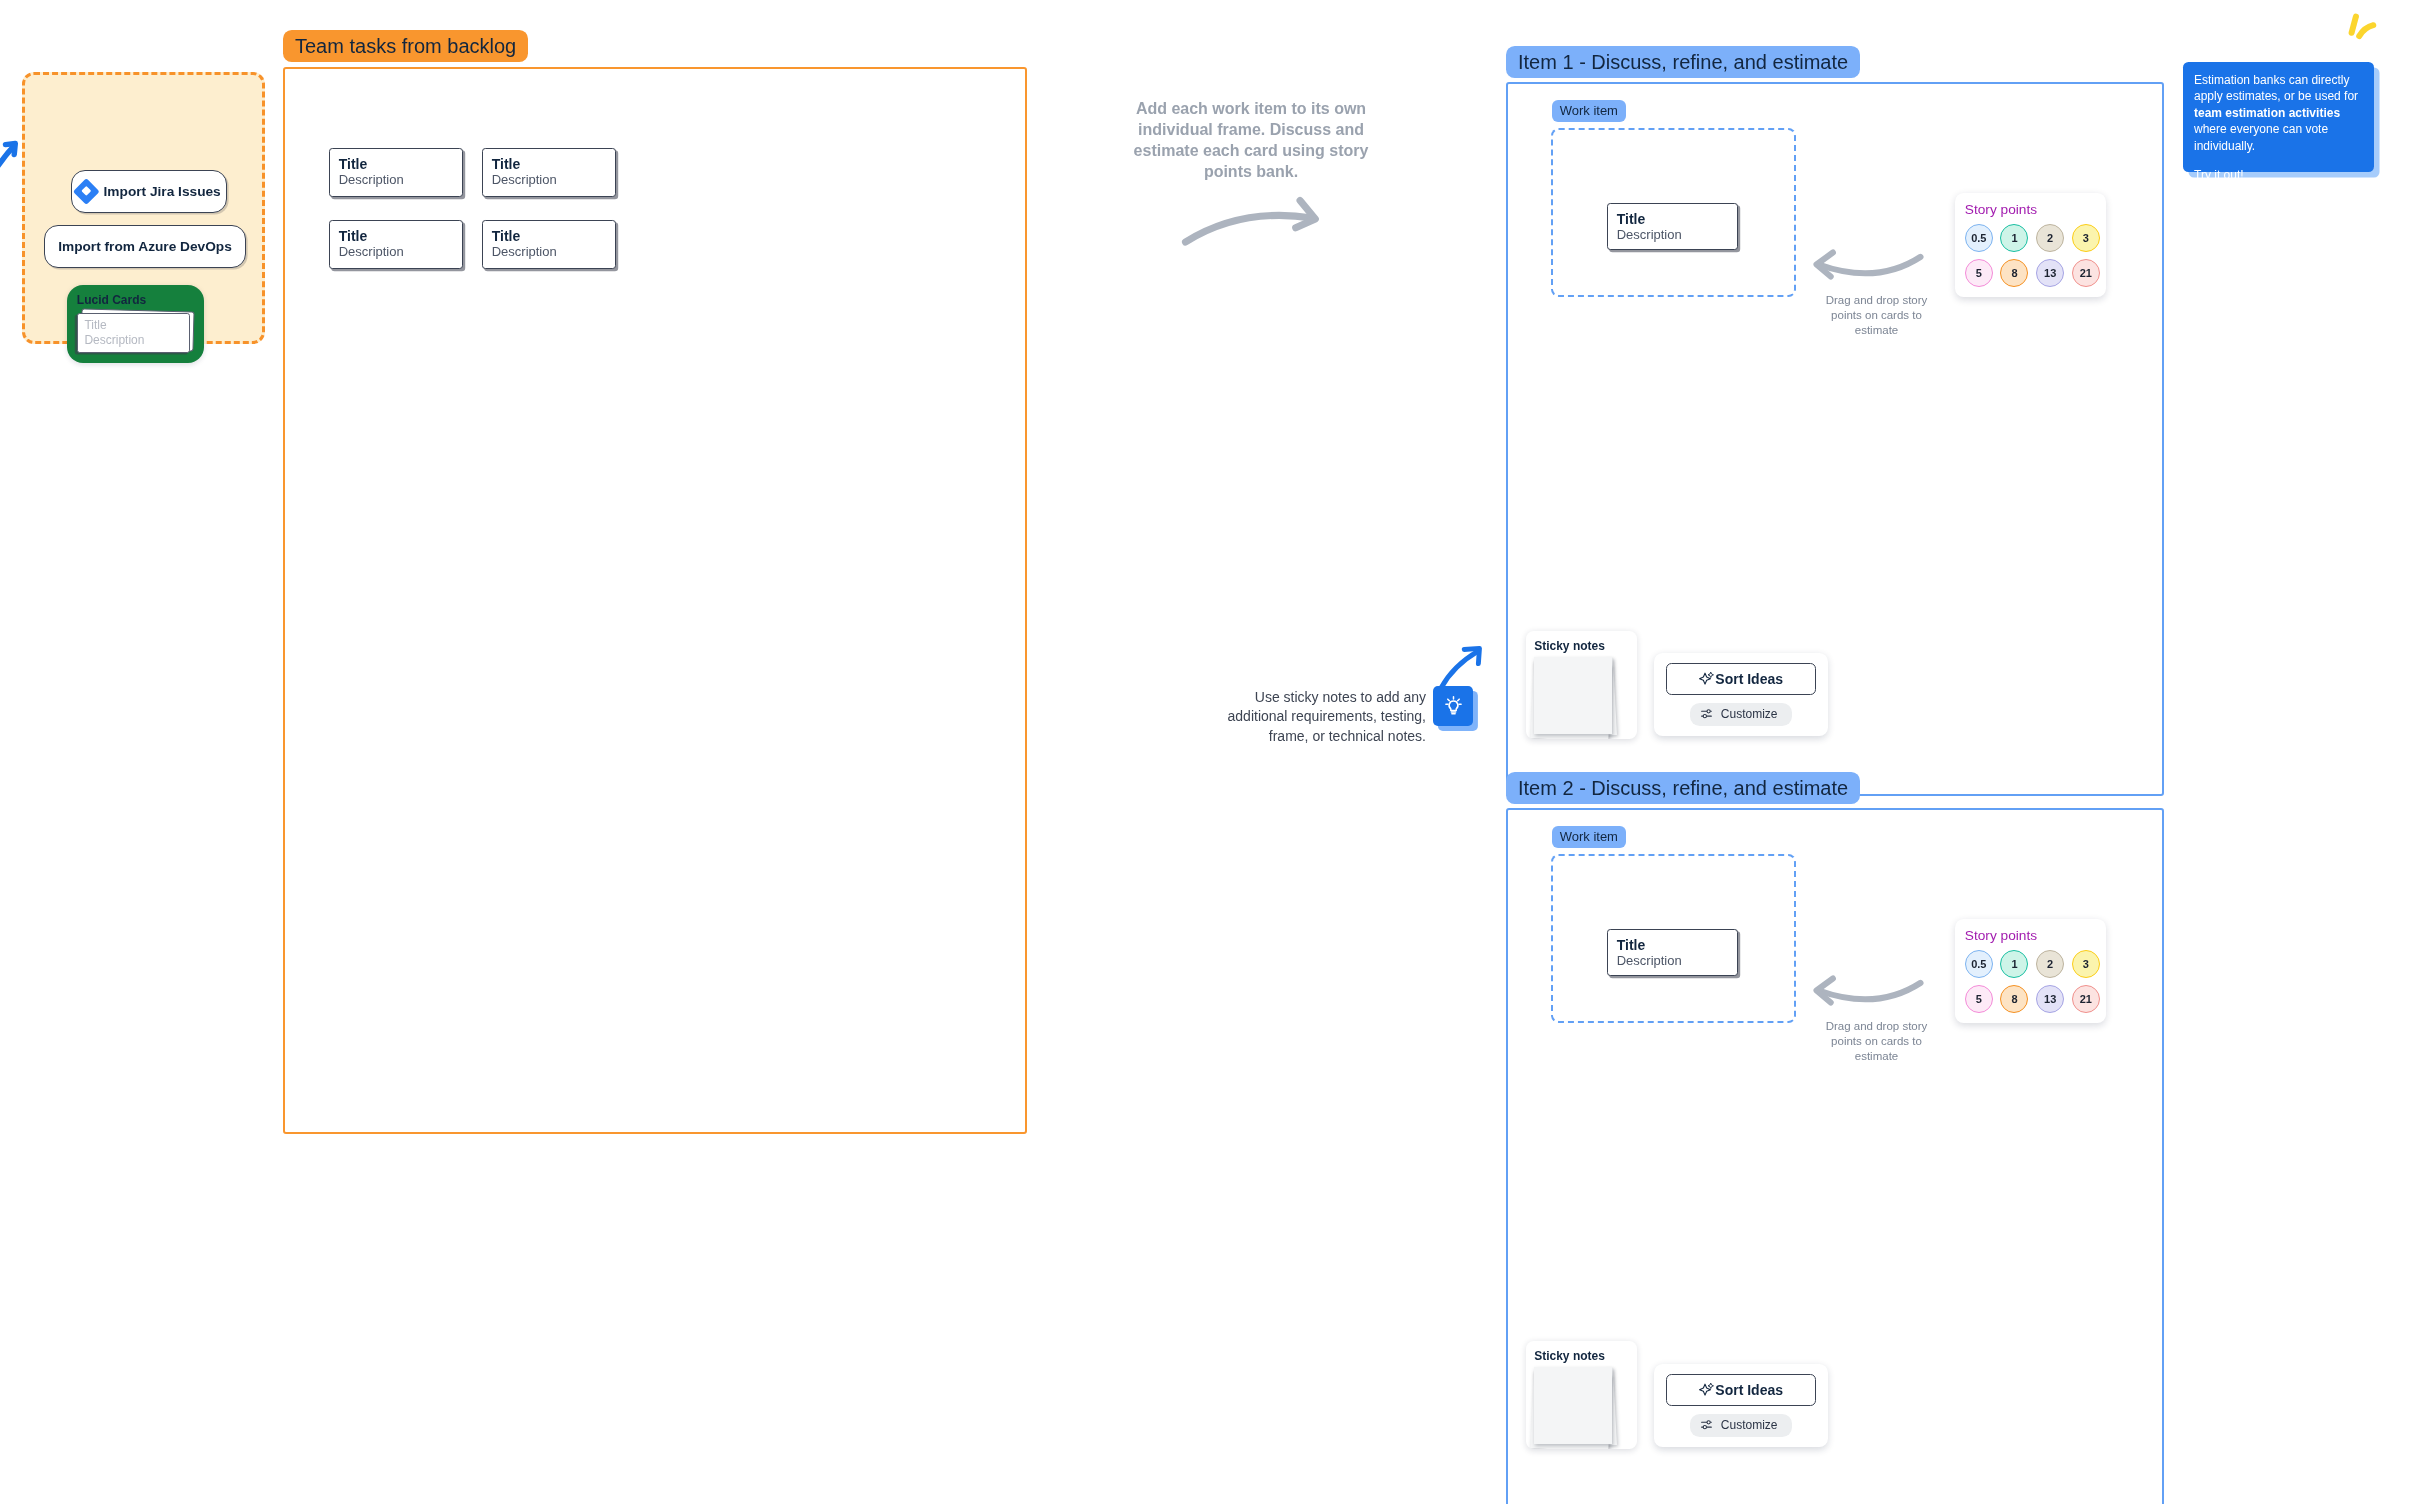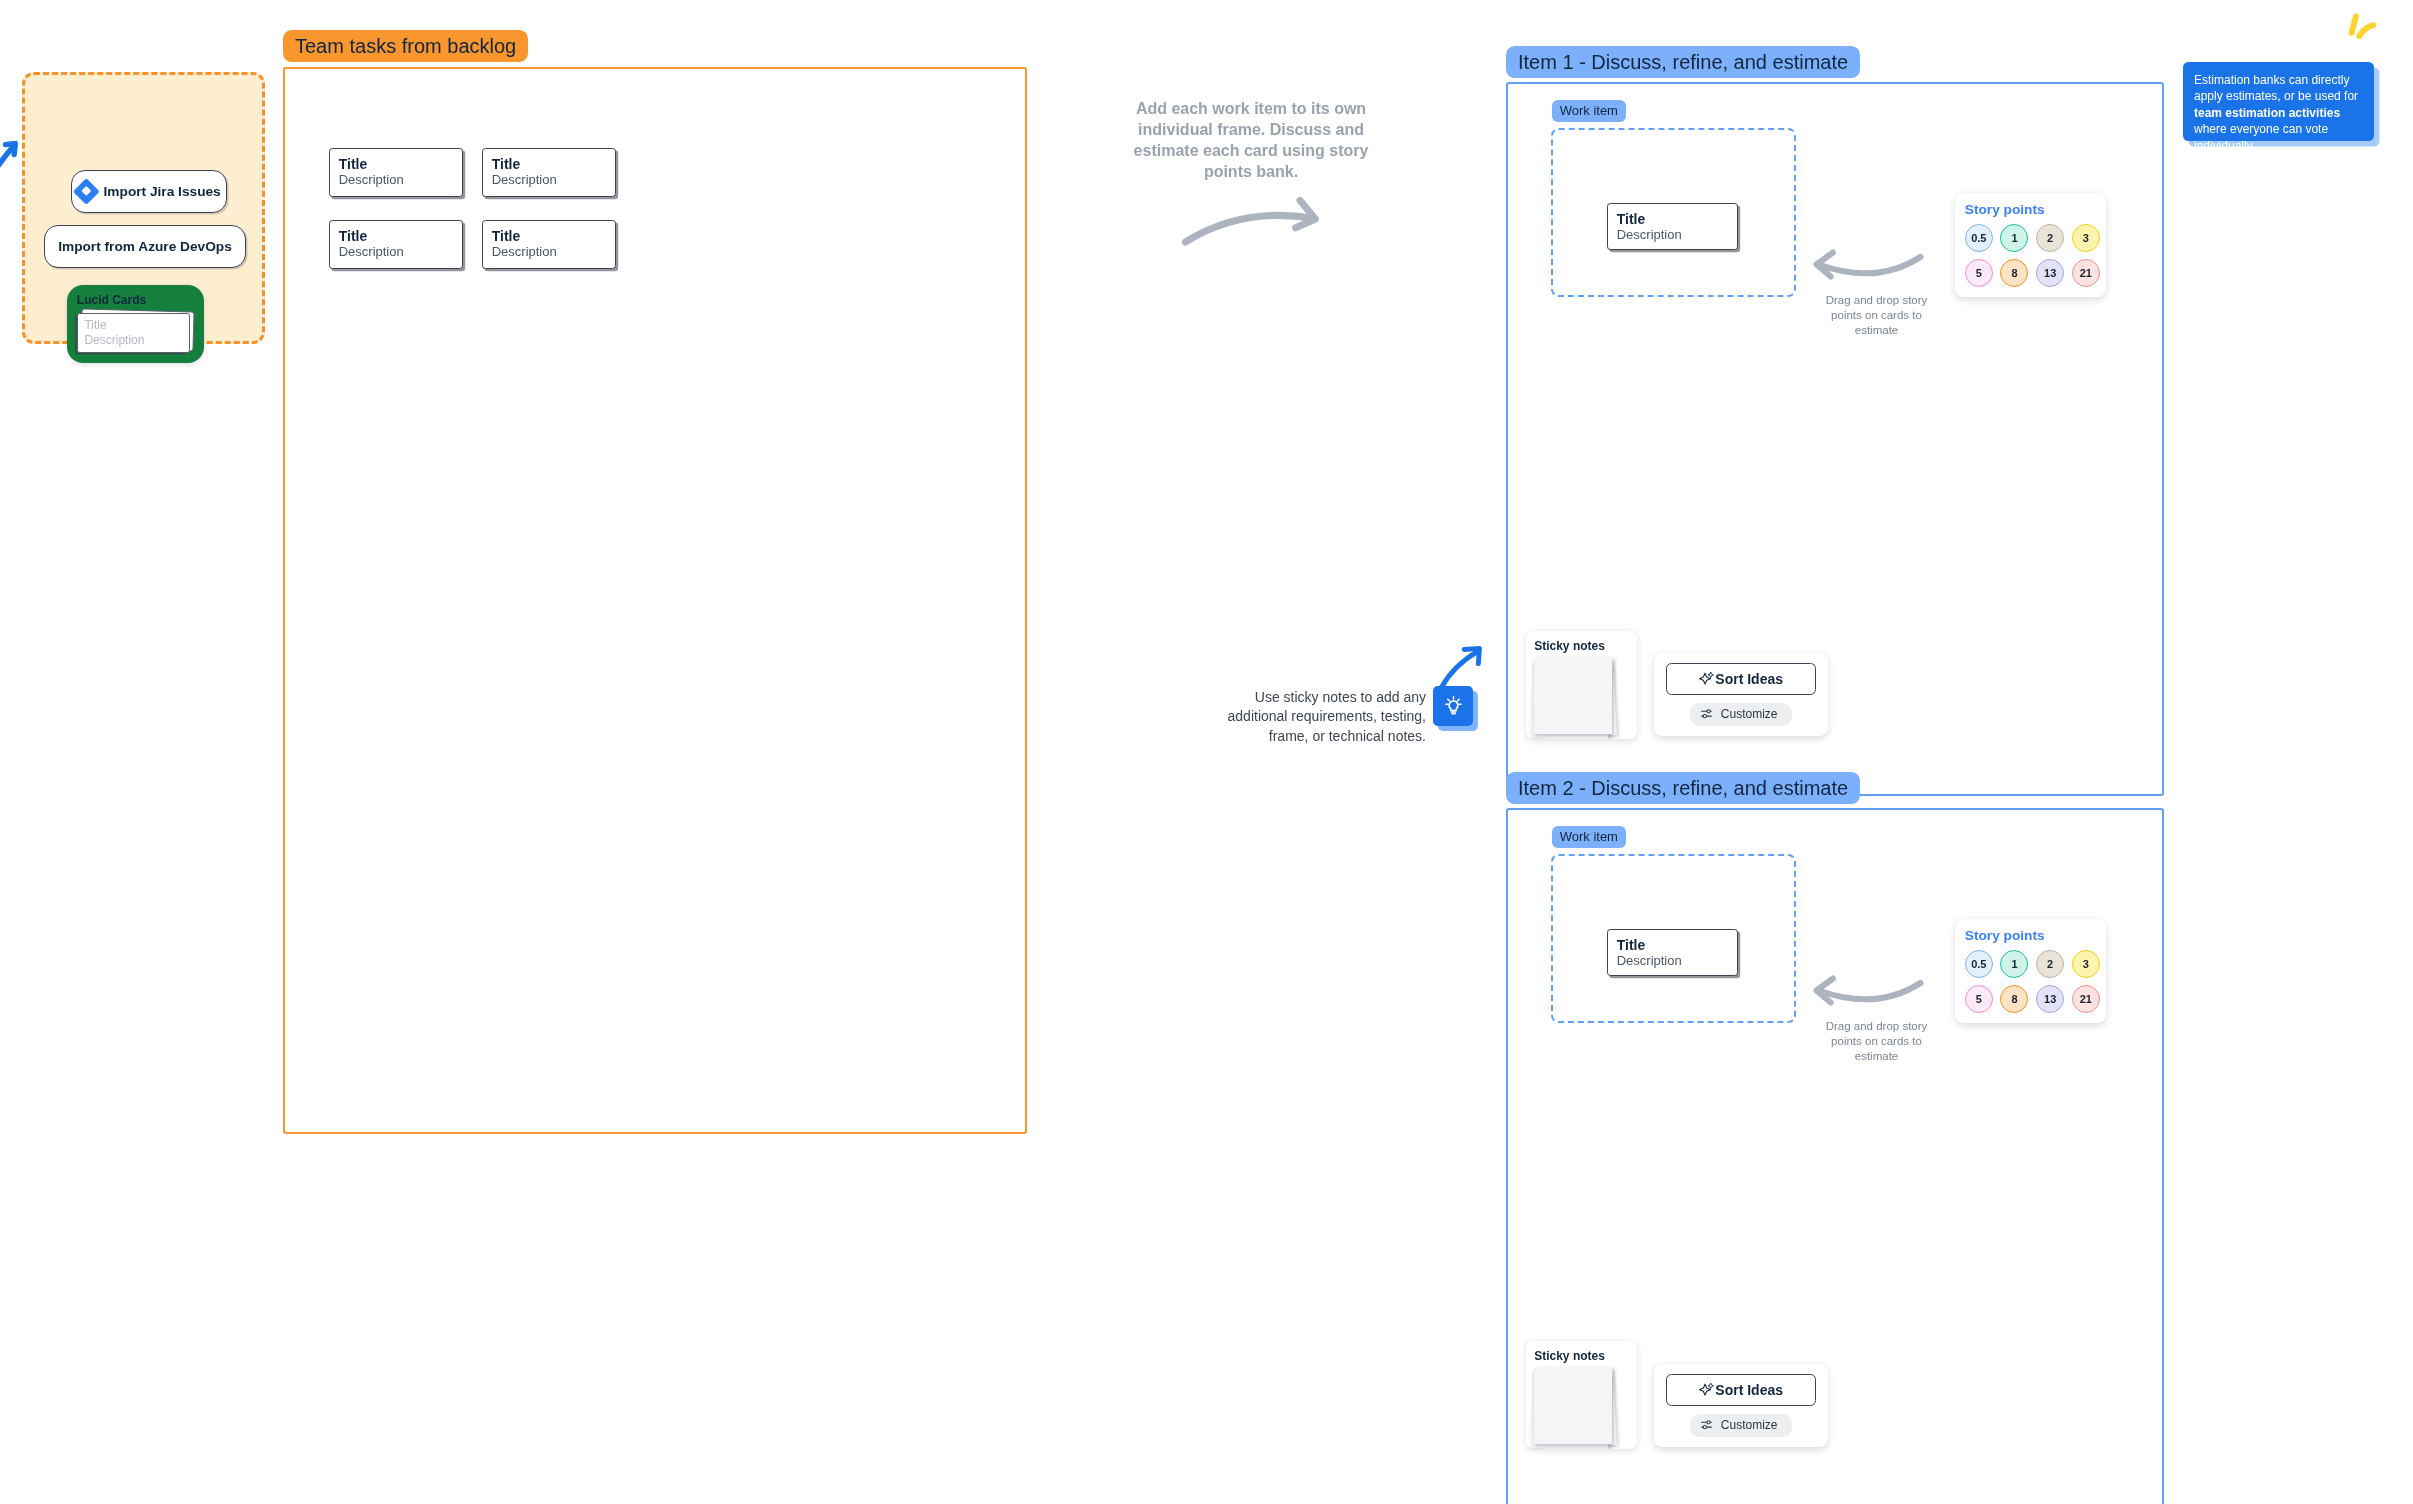"Estimation banks can directly apply" div.abs { height: 79px -> 110px }
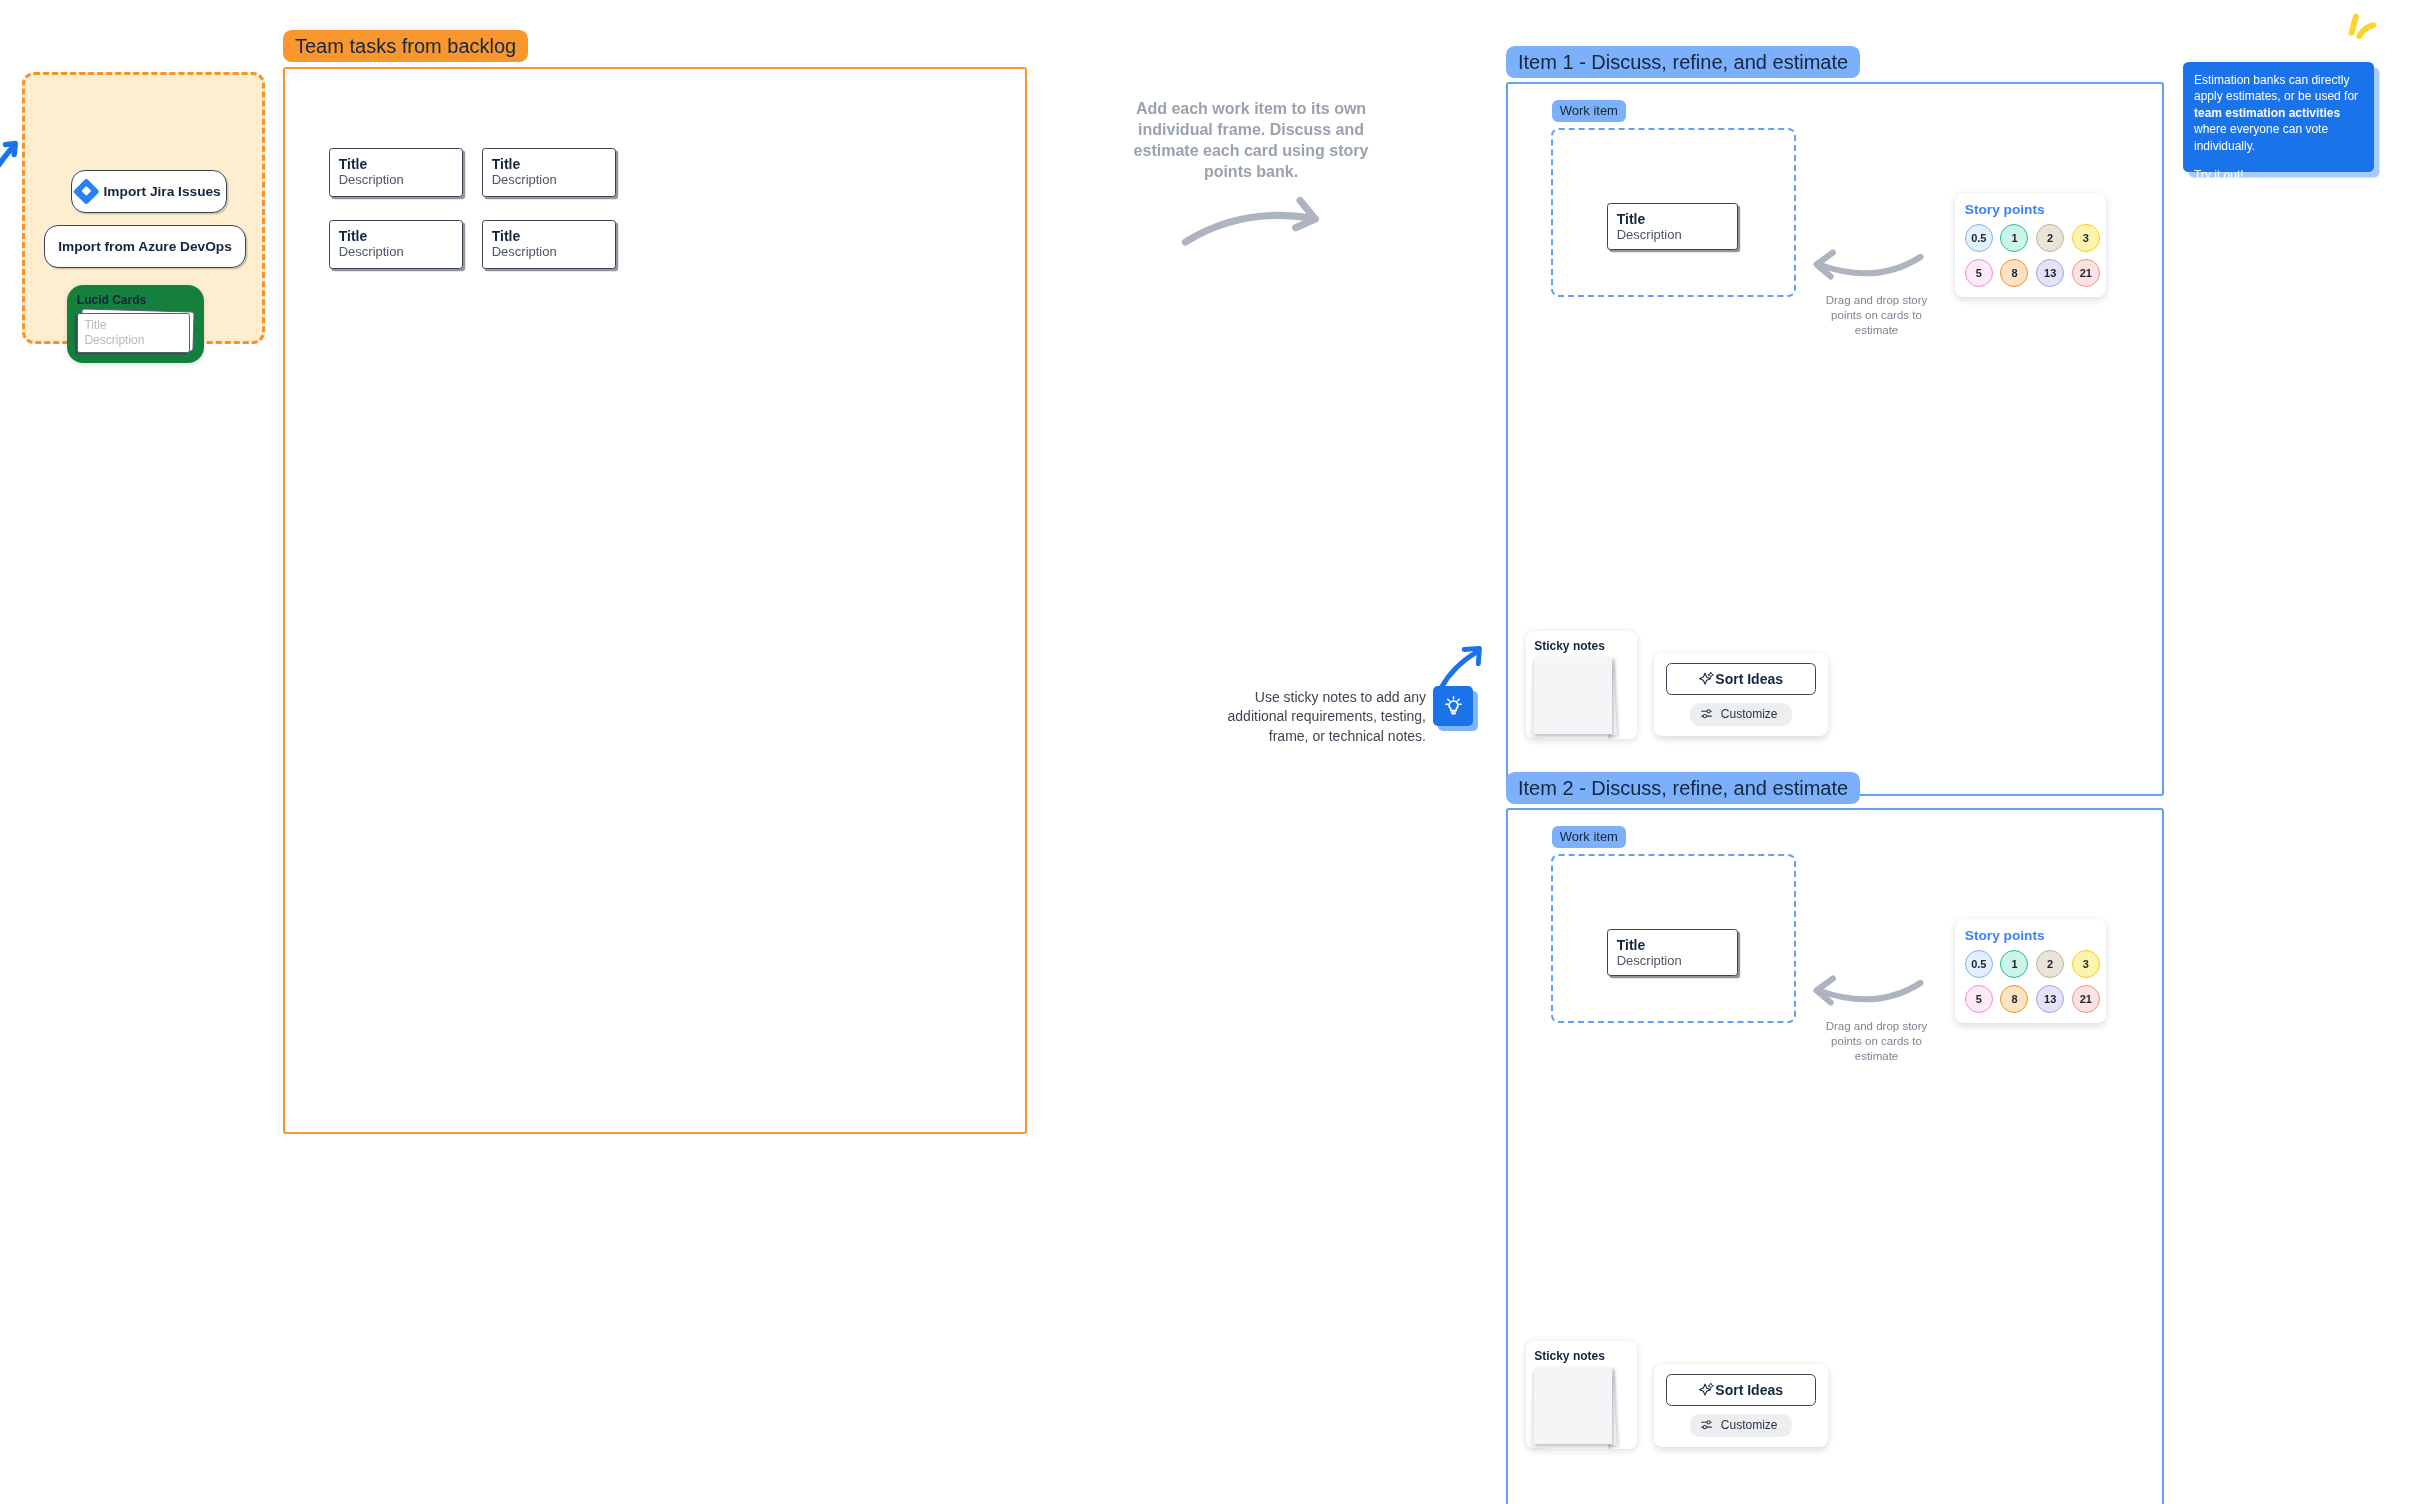"Story points" .sp-title { color: #3b82f6 -> #a21caf; font-weight: bold -> normal }
